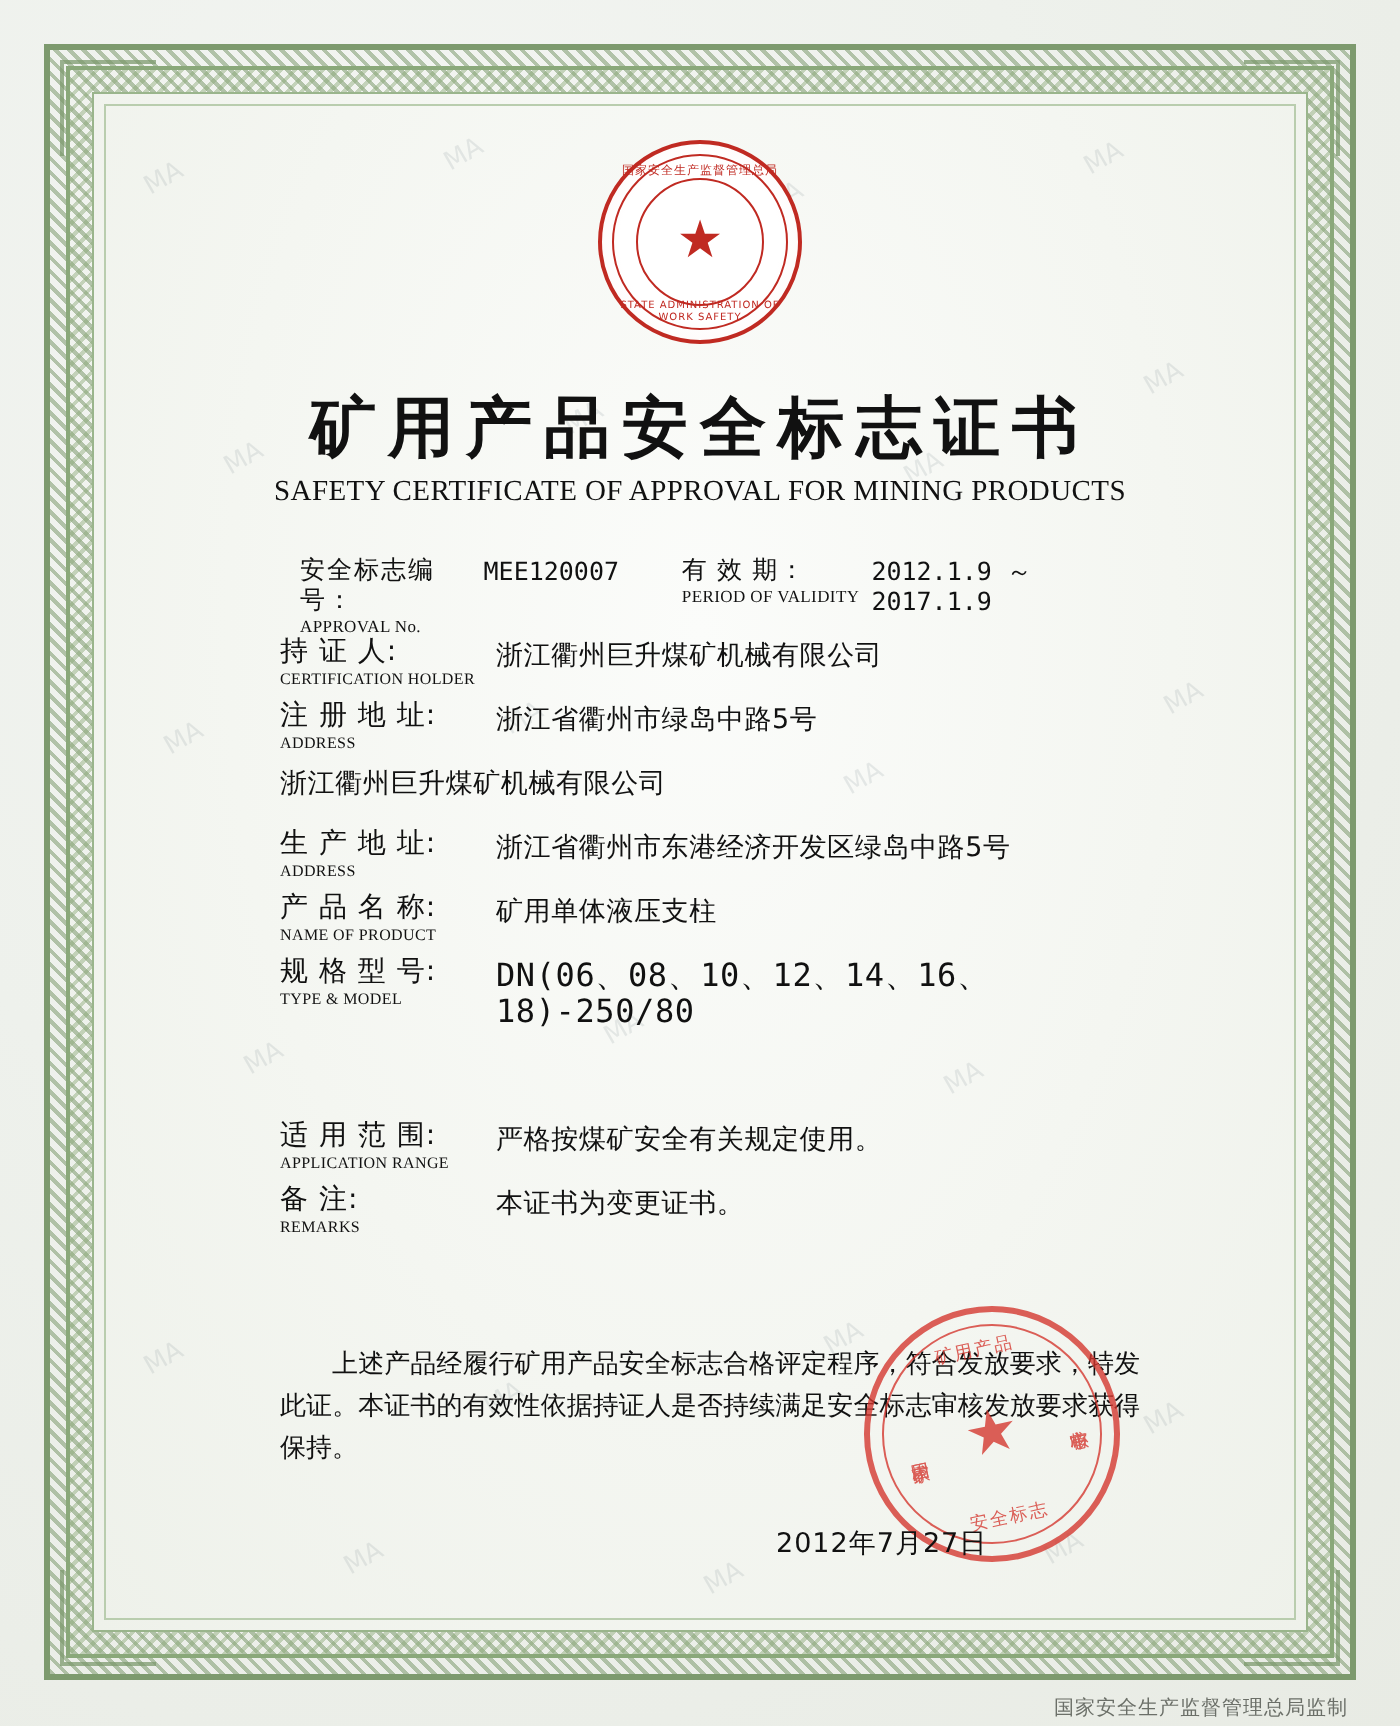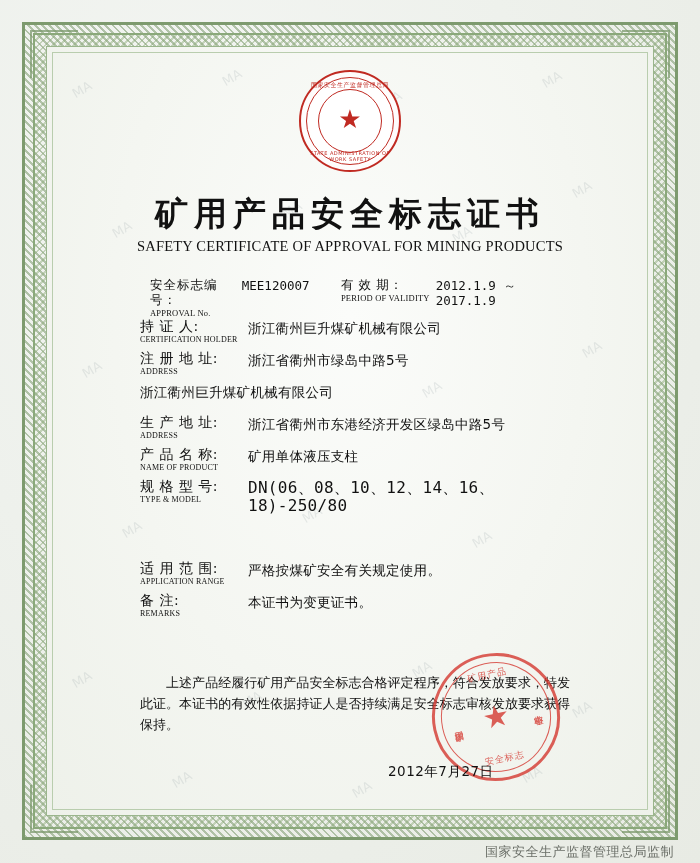"国家安全生产监督管理总局监制" .bottom-caption { font-size: 13px -> 10px }
